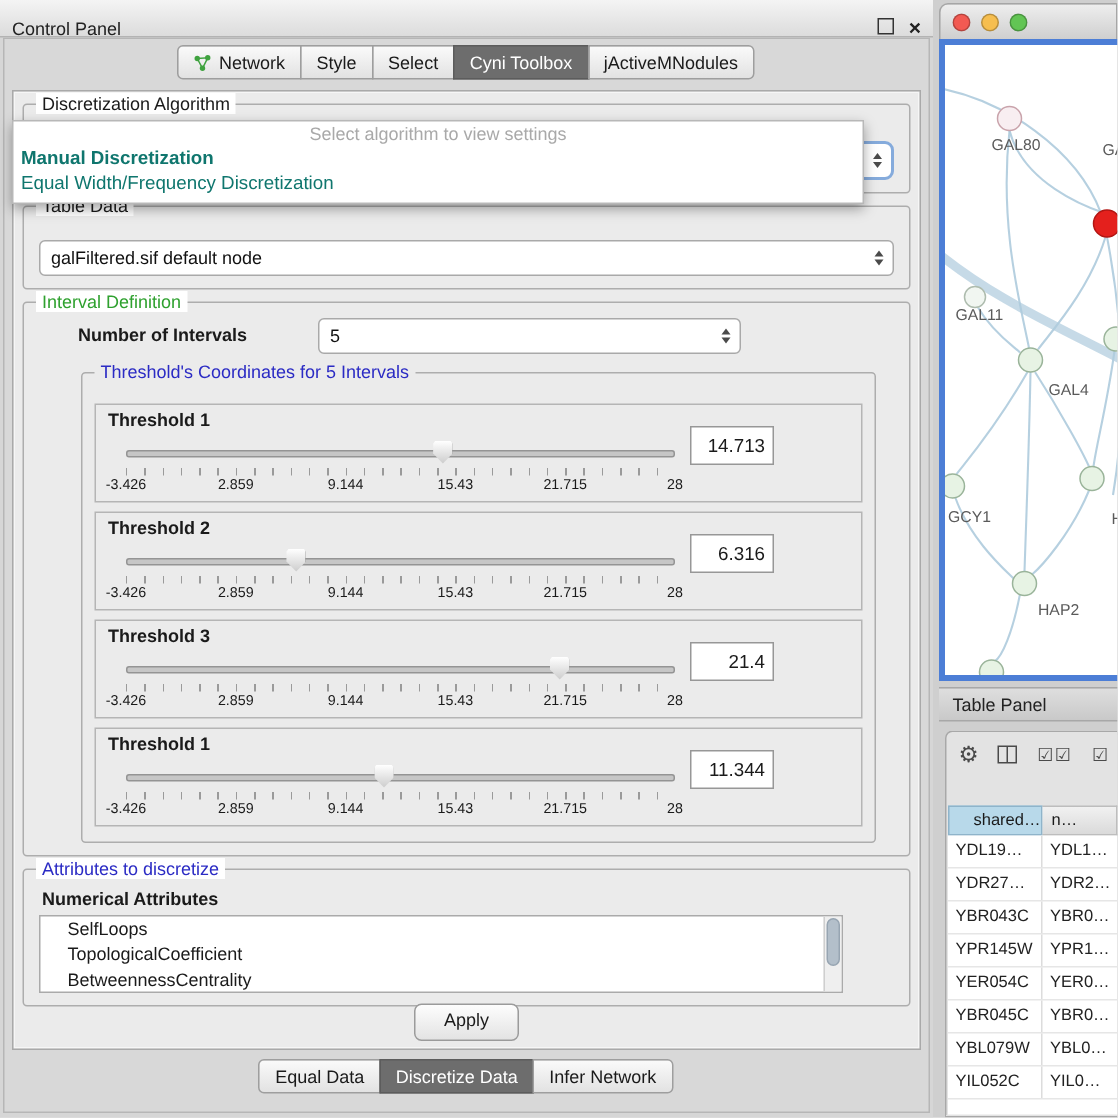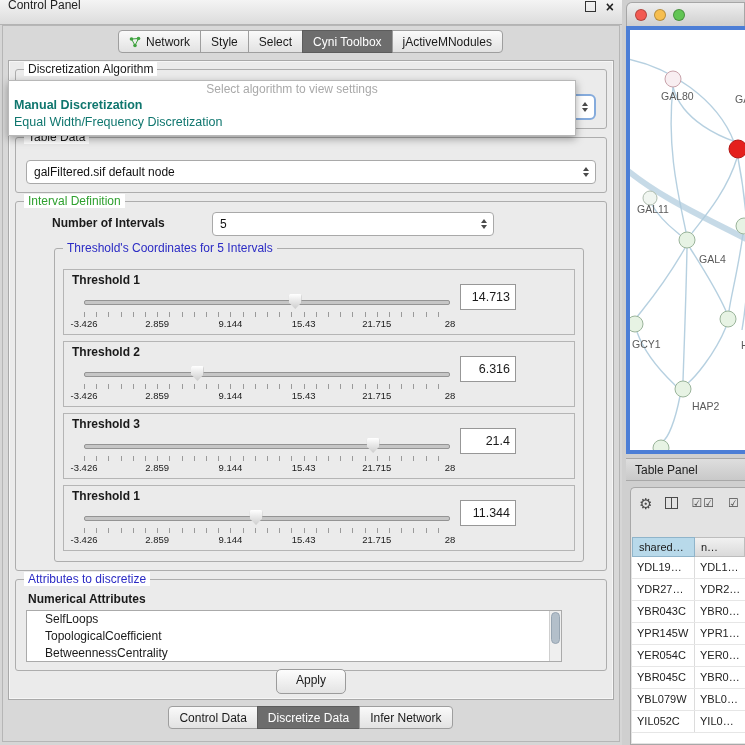"Control Panel" .titlebar { align-items: flex-end -> flex-start }
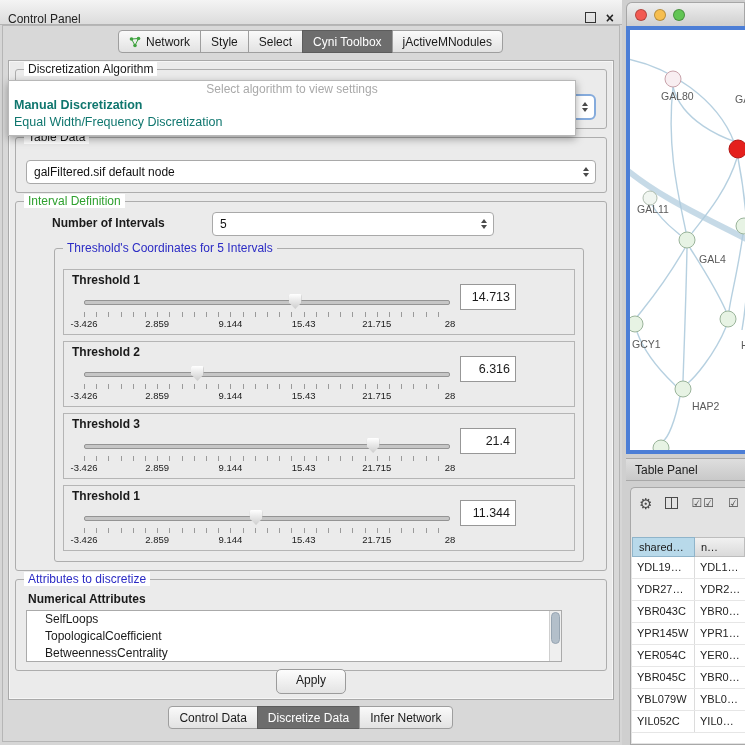"shared…" .th1 { padding-left: 6px -> 16px }
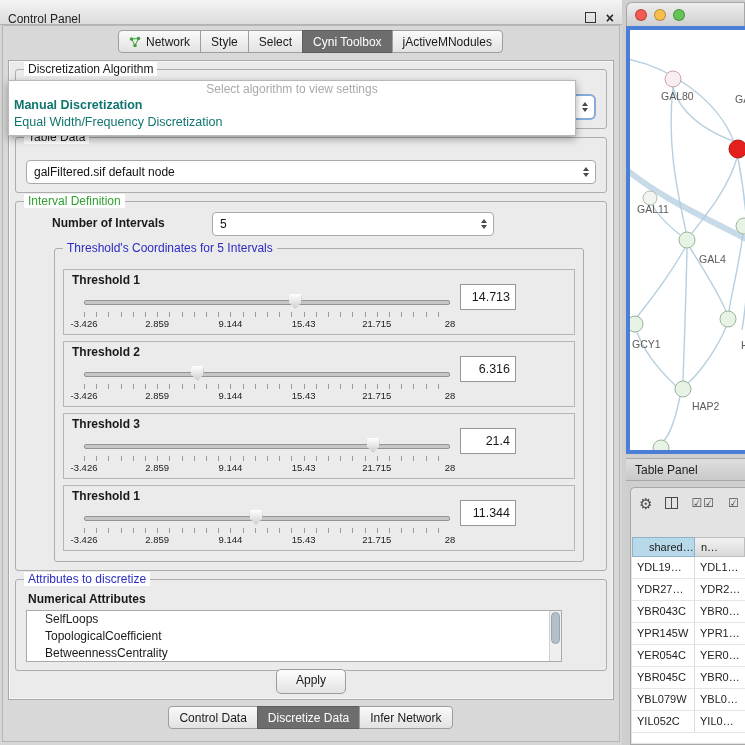"Control Data" span { text: Control -> Equal }
